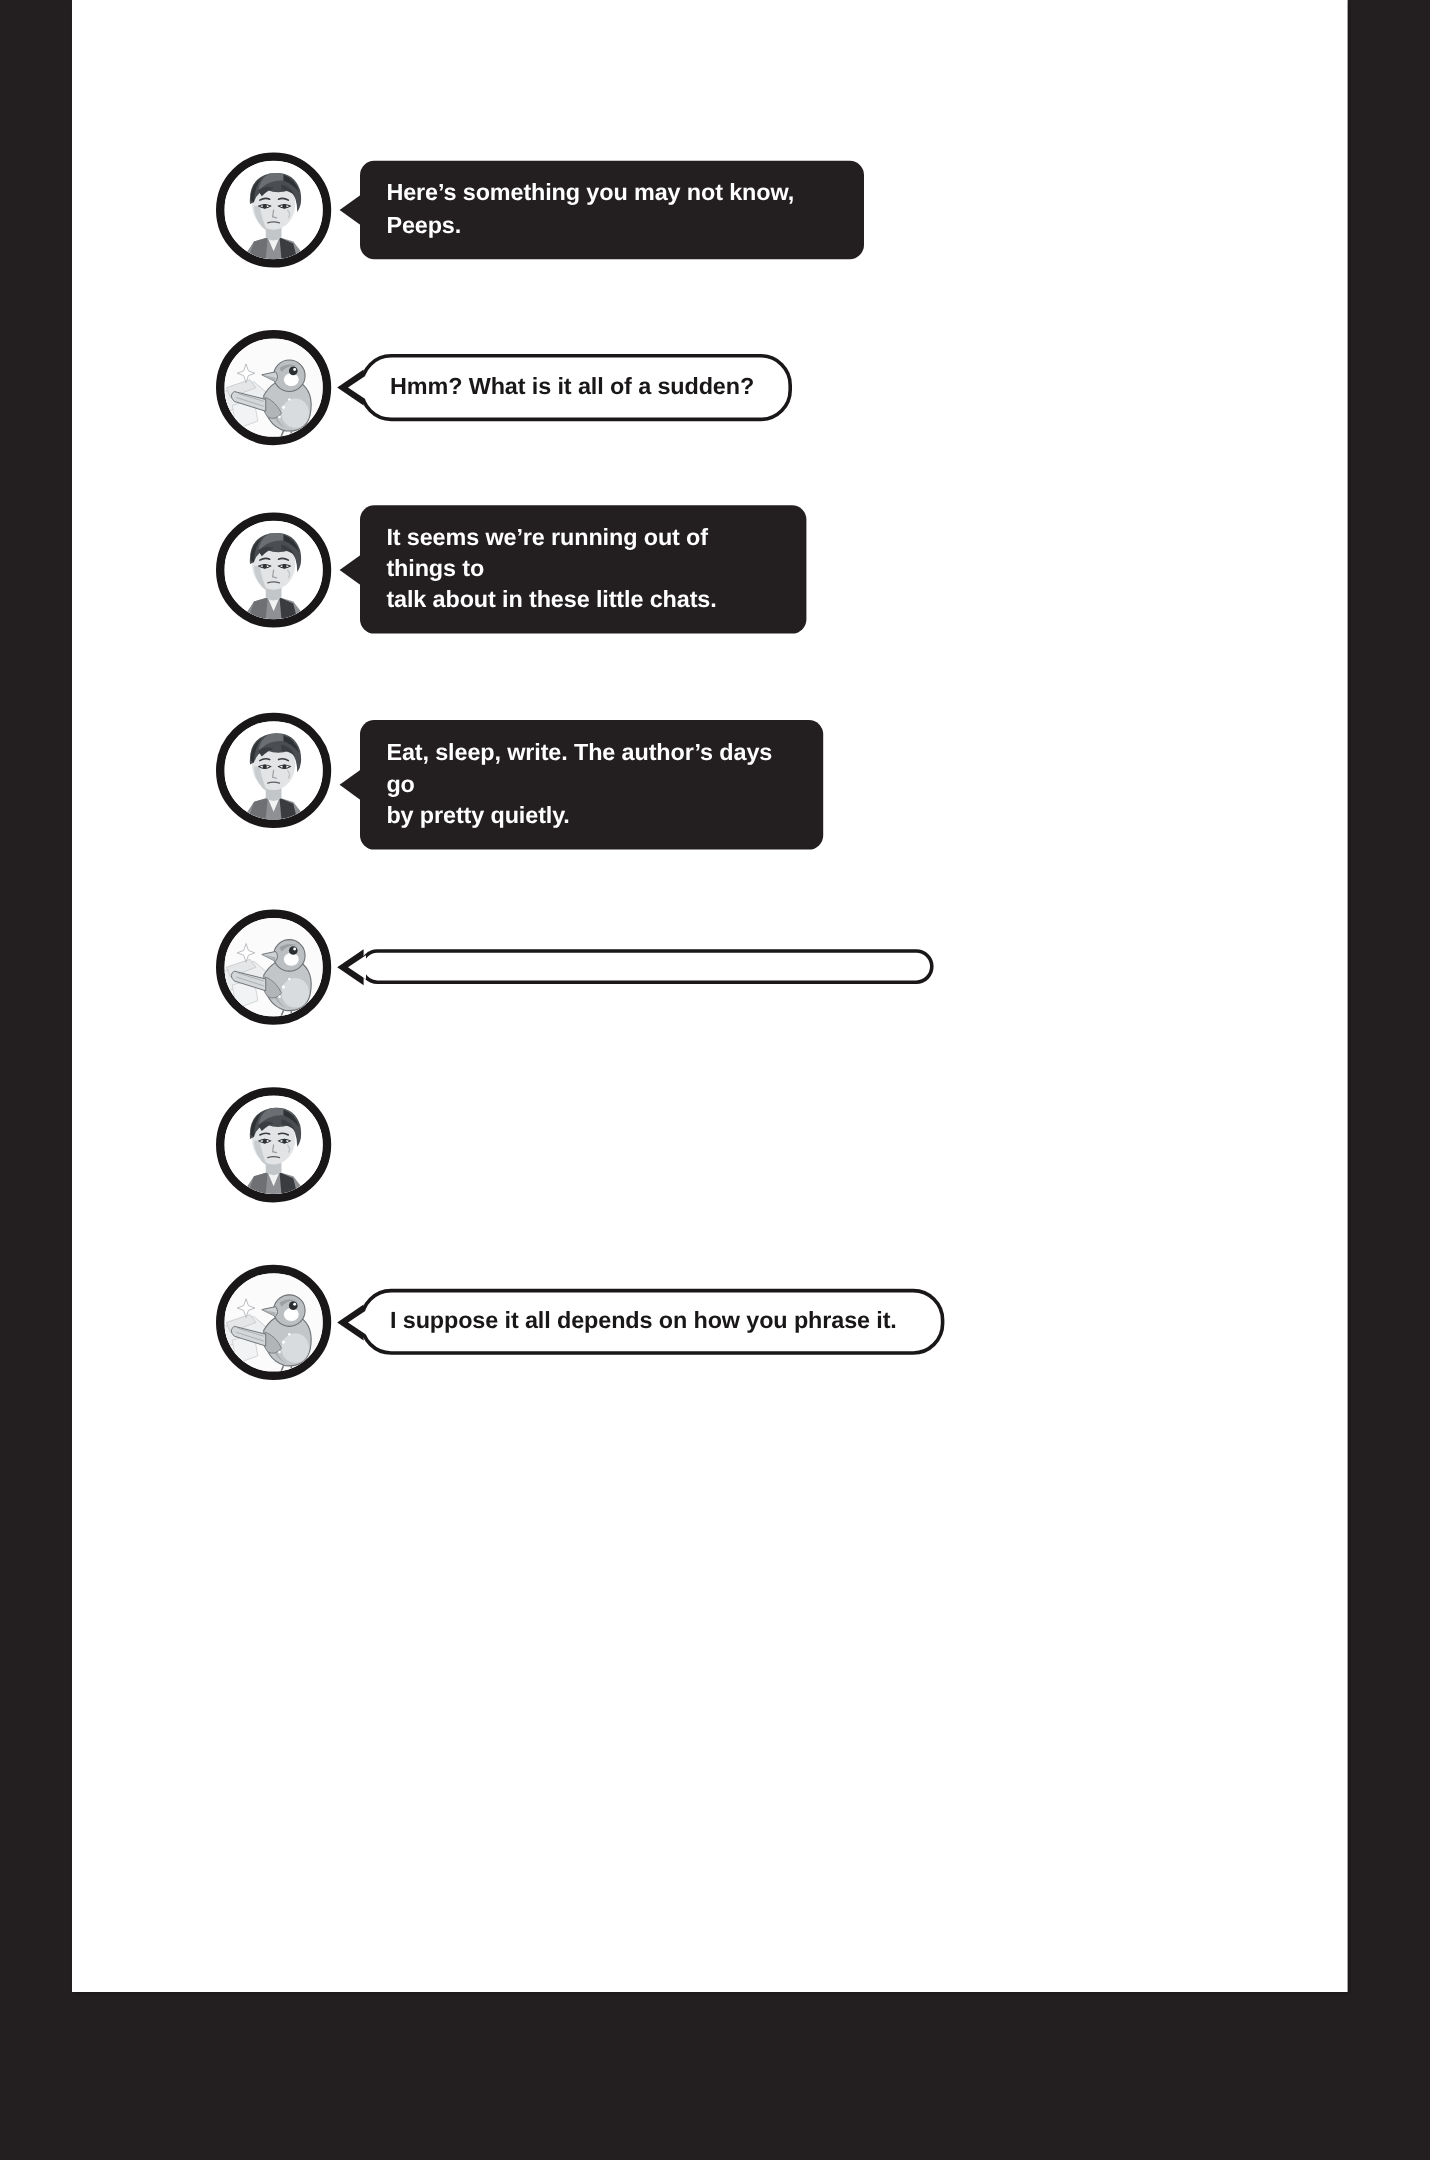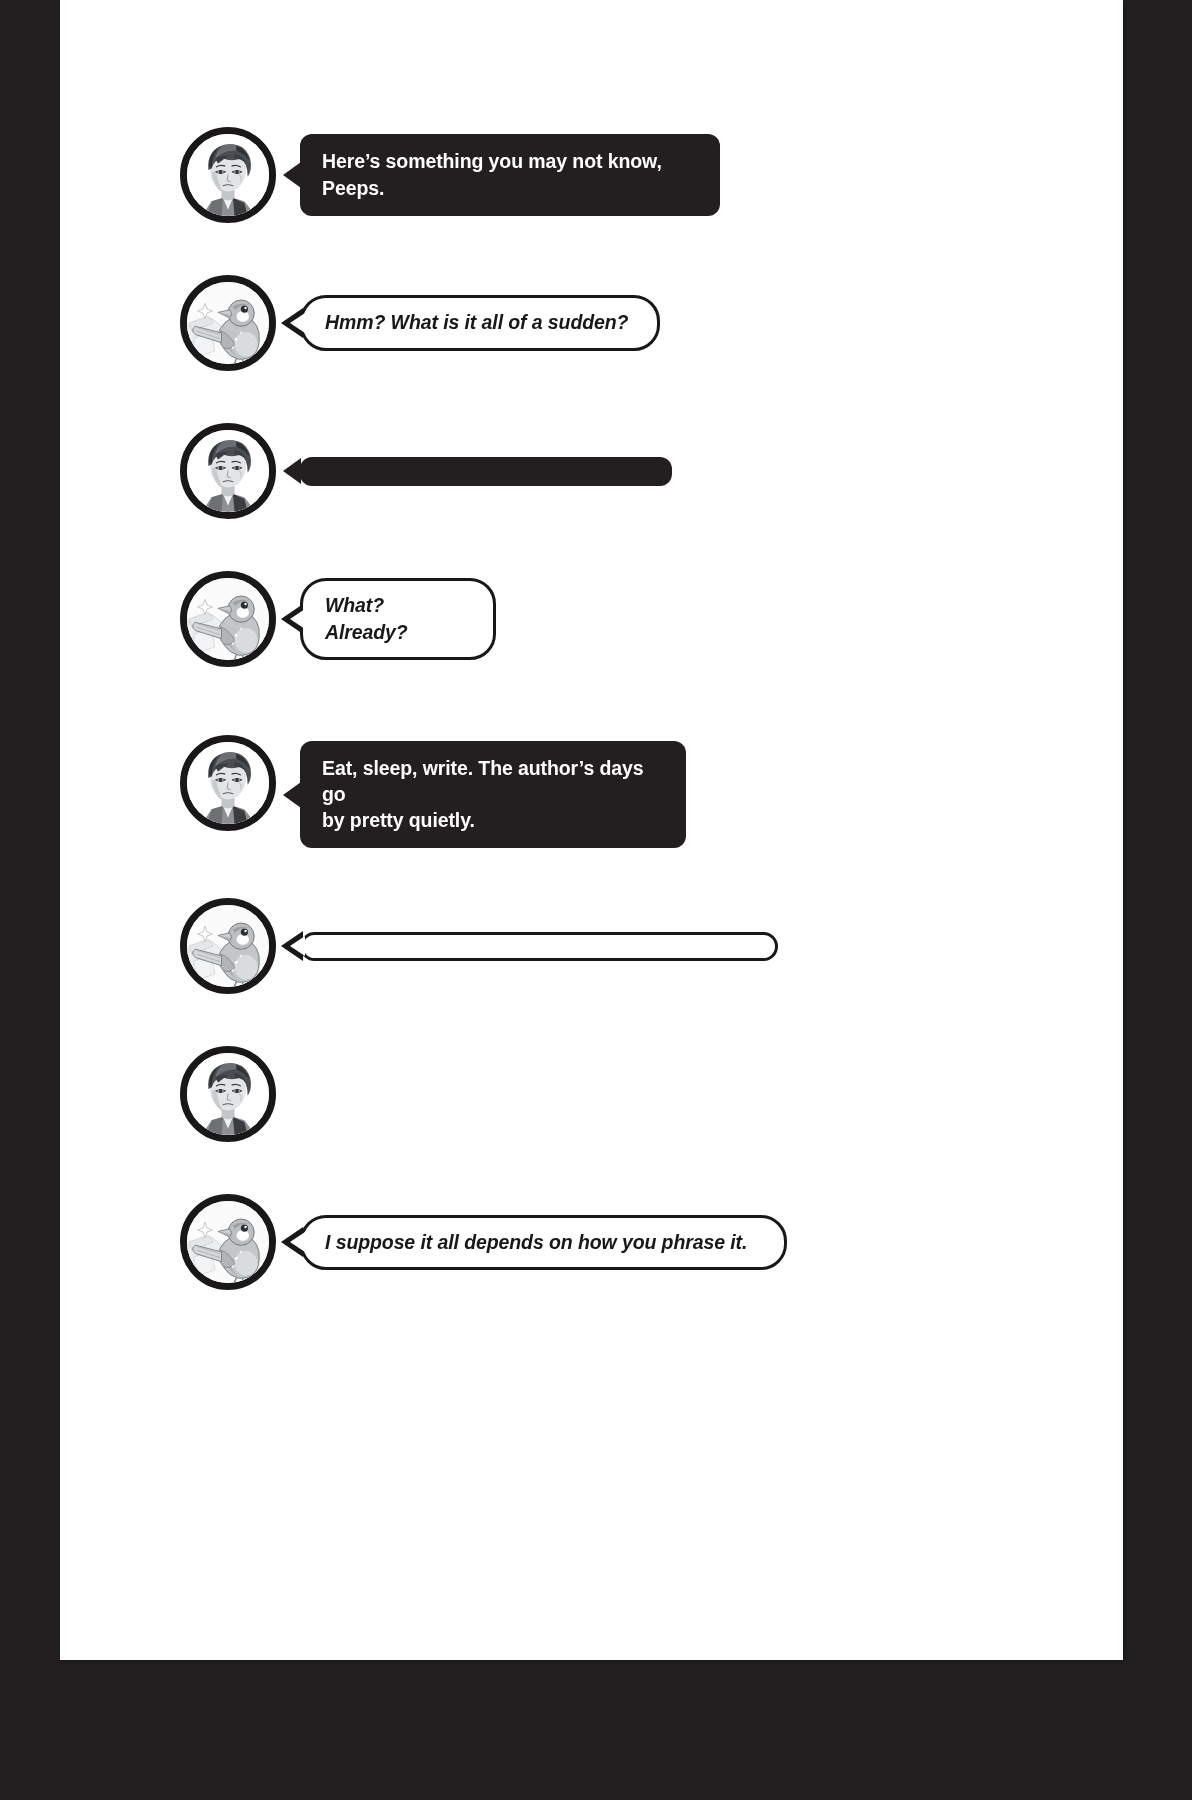"Hmm? What is it all" .bubble.light .bubble-text { font-style: italic -> none }
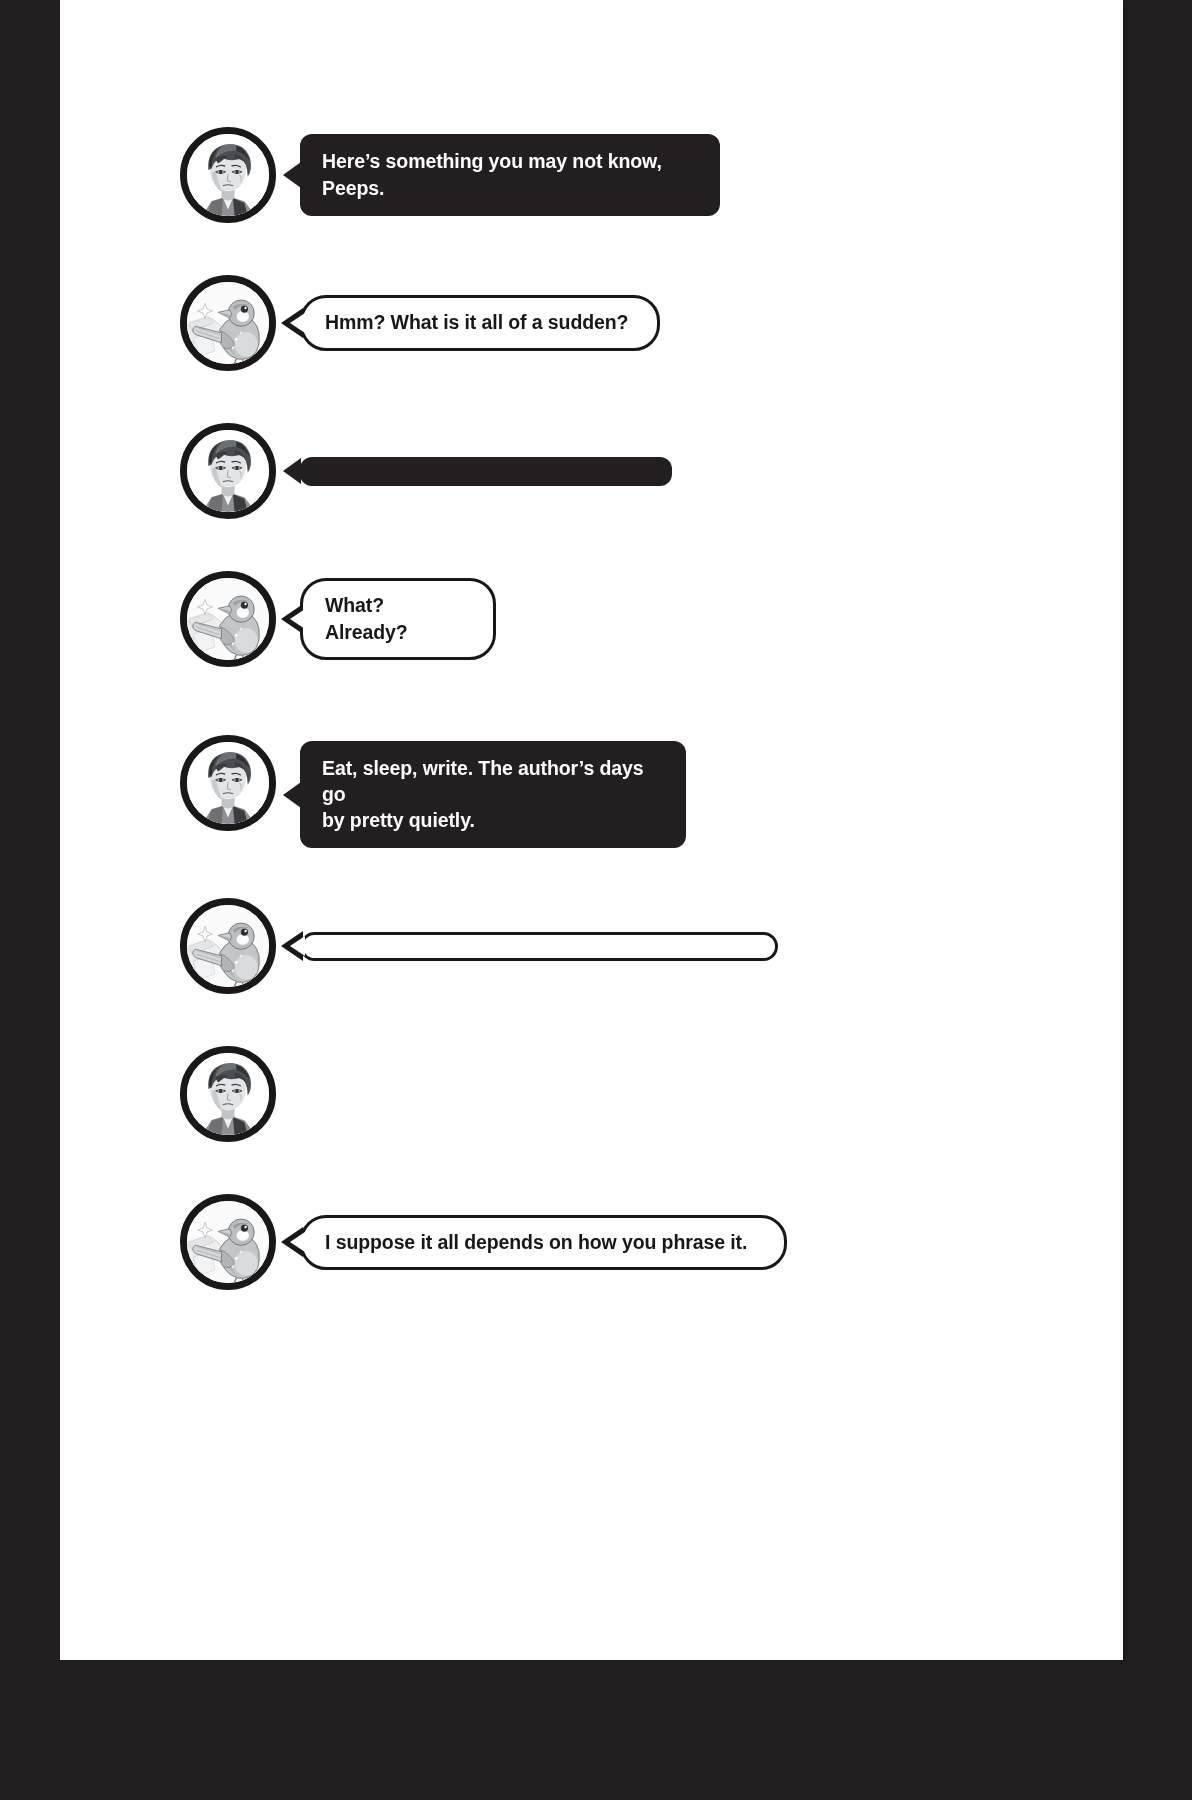"It seems we’re running out" div.bubble-text { html: none -> <div>It seems we’re running out of things to talk about in these little chats.</div> }
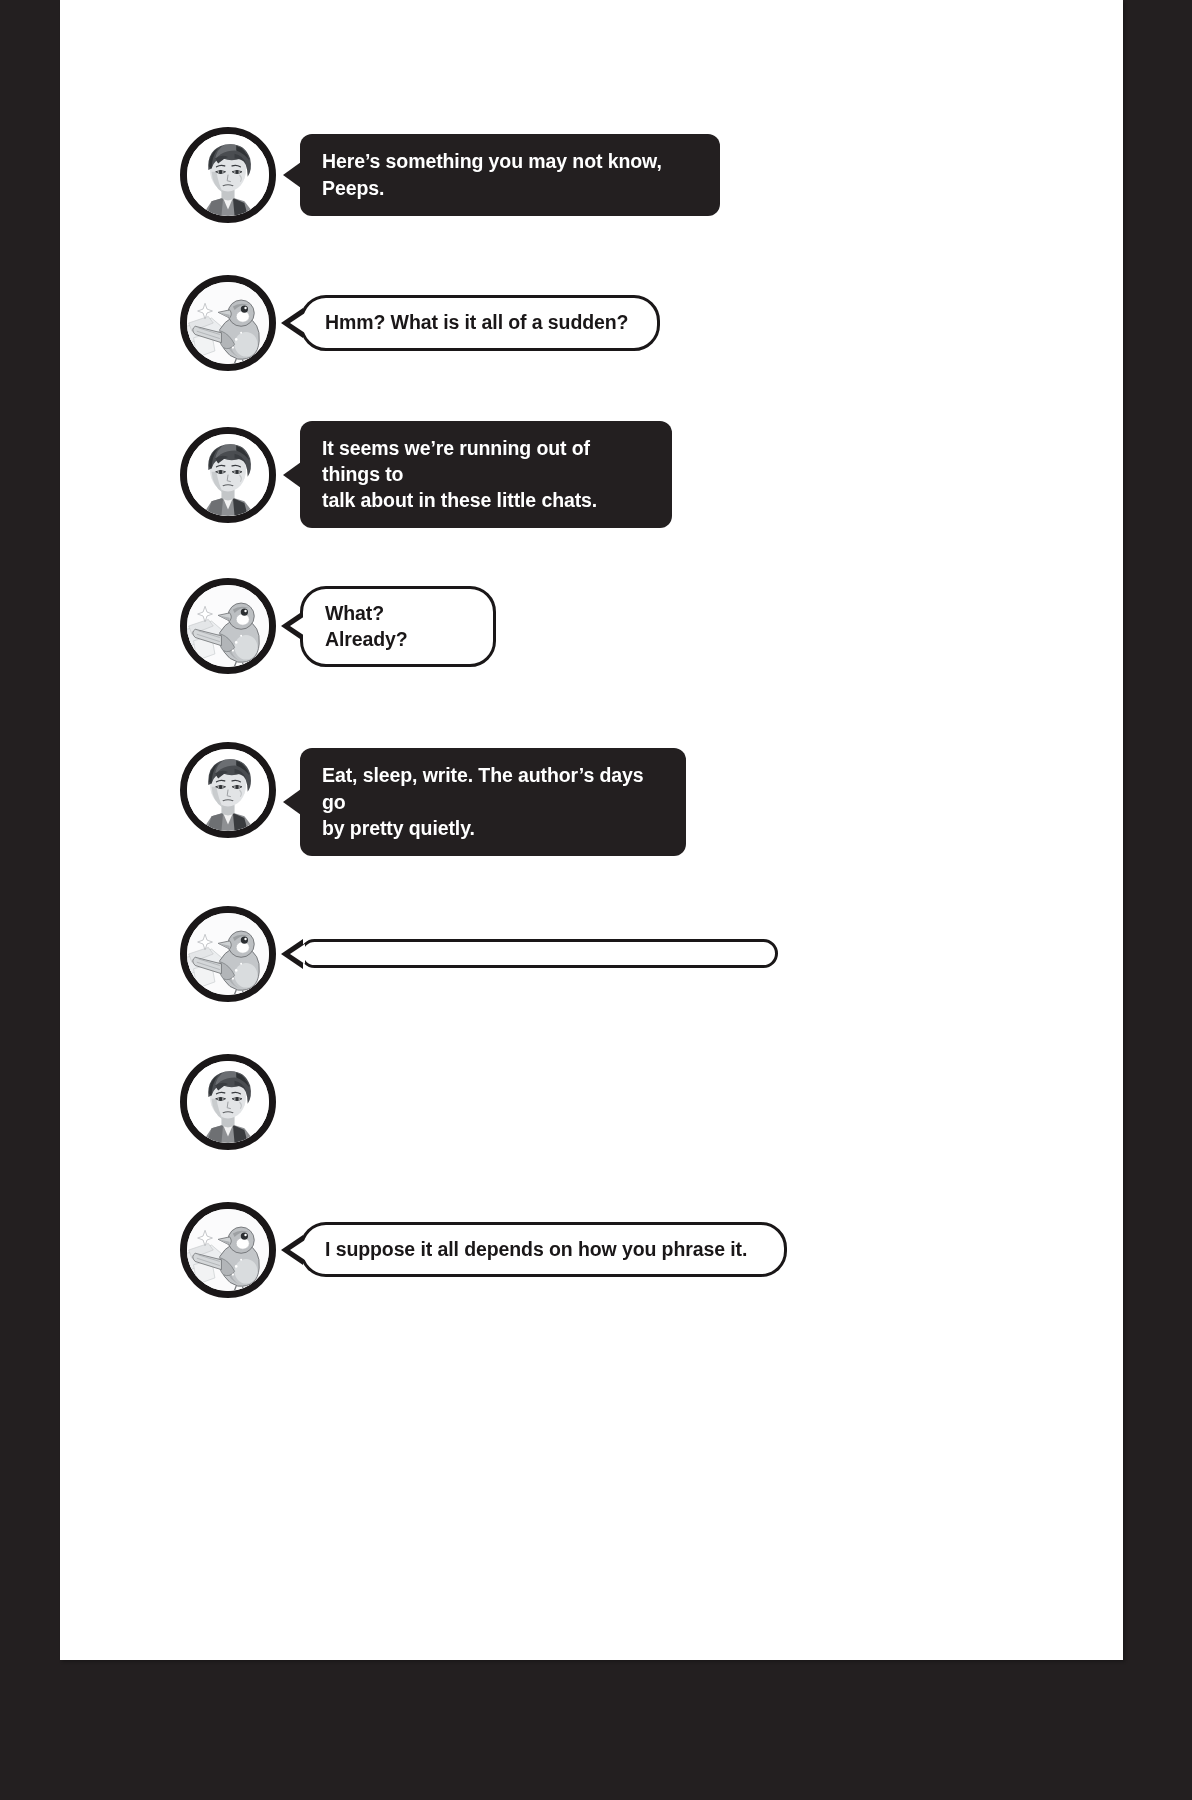"What? Already?" div.message-row { html: <div> <div> <svg> <use></use> </svg> </div> <div> <span></span> <span></span> <div>What? Already?</div> </div> </div> -> none }
